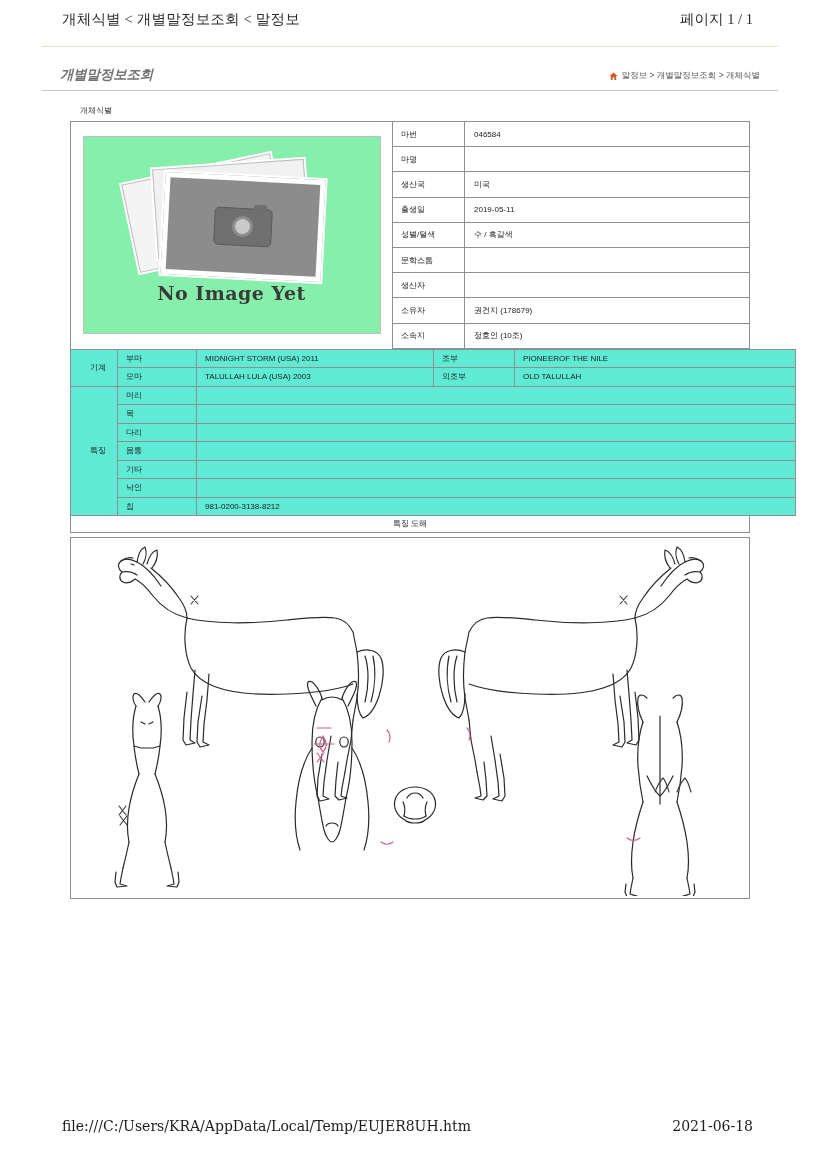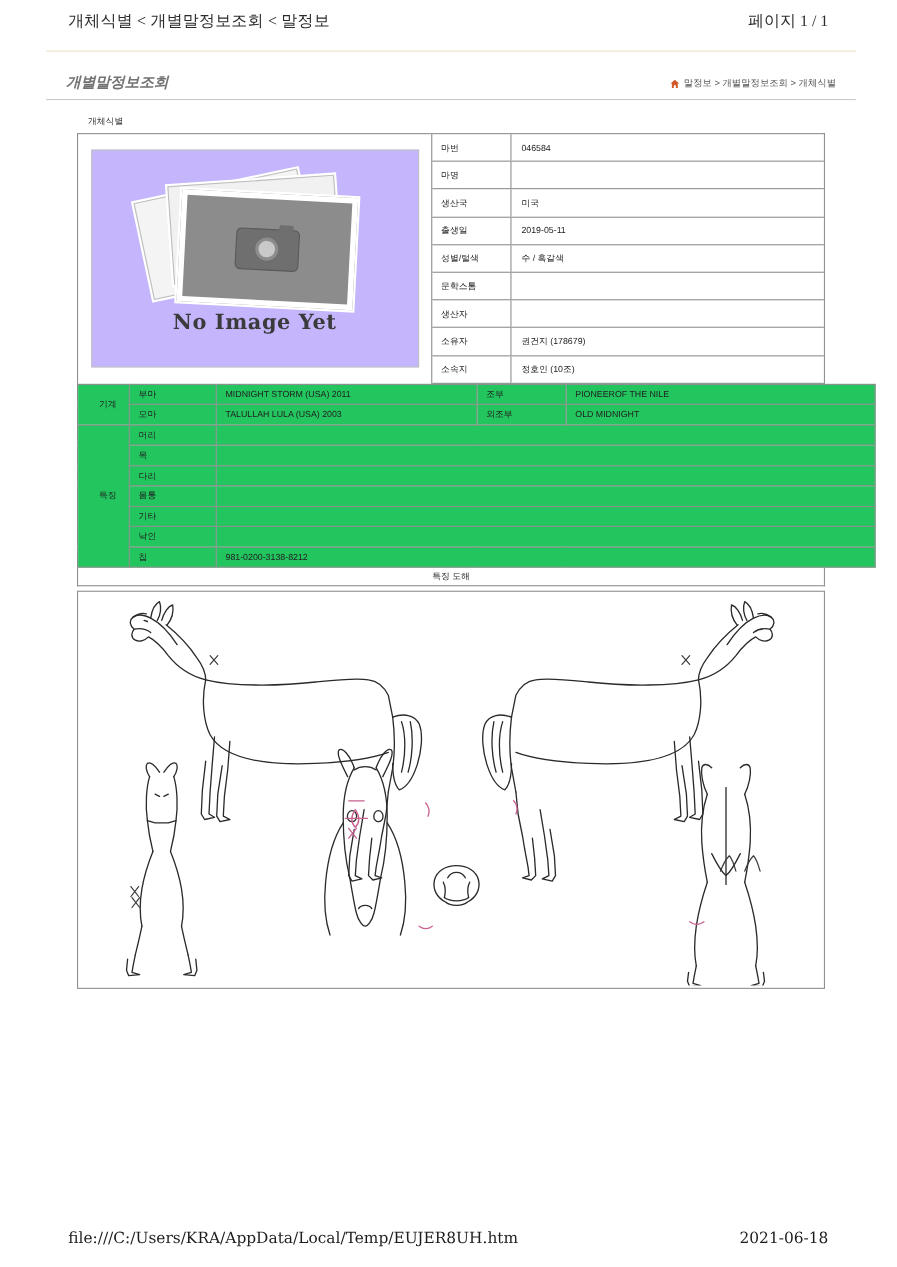"No Image Yet" .photo-box { background: #c4b5fd -> #86efac }
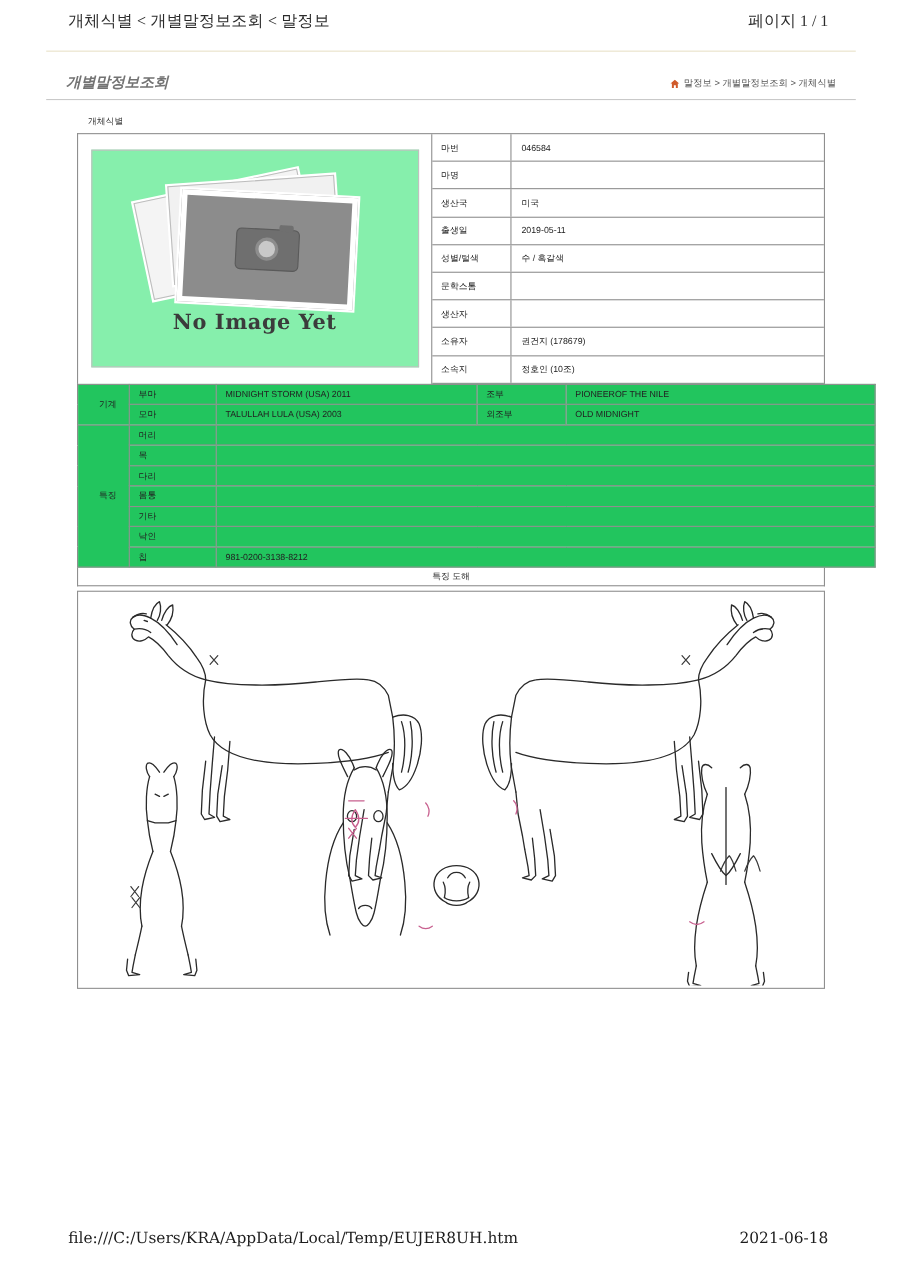"부마" .ped-table td { background: #22c55e -> #5eead4 }
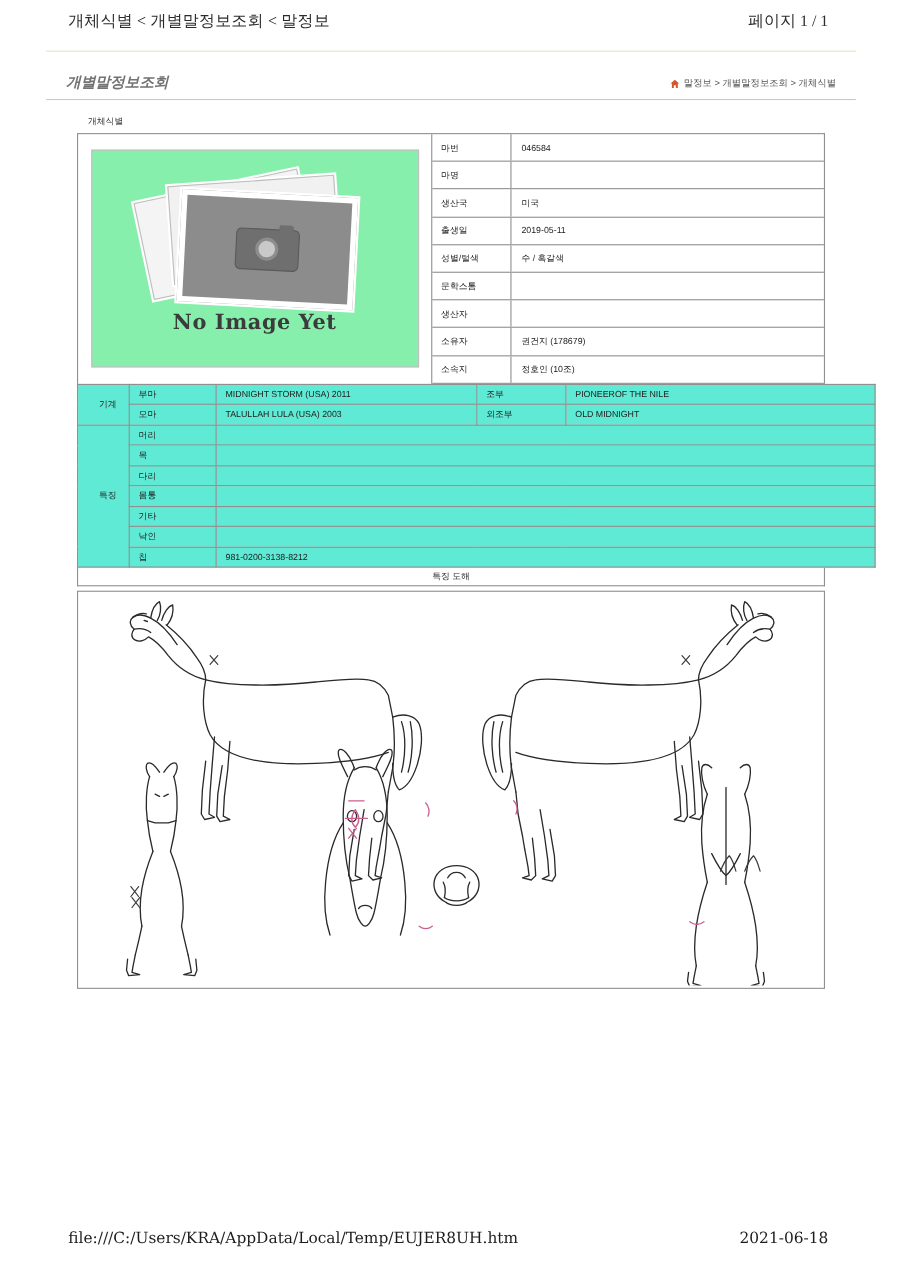"OLD MIDNIGHT" td.col-b { text: MIDNIGHT -> TALULLAH }
